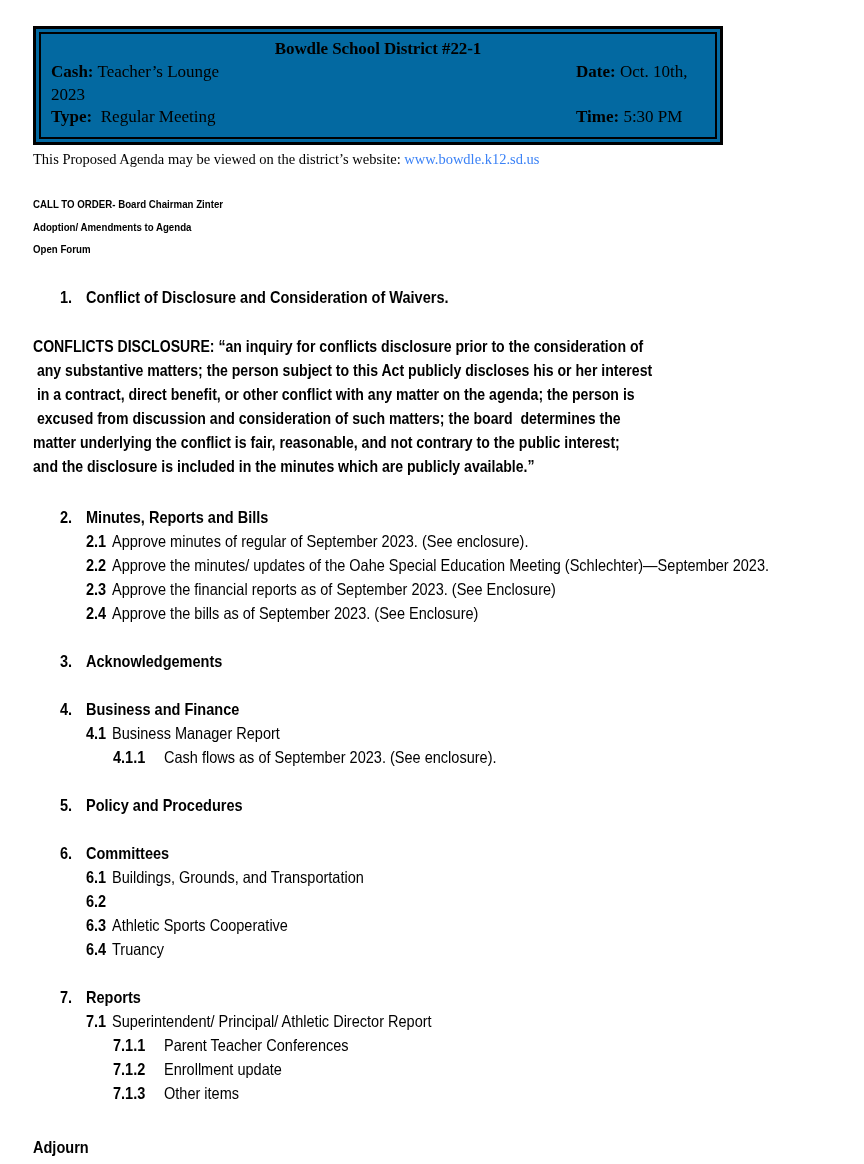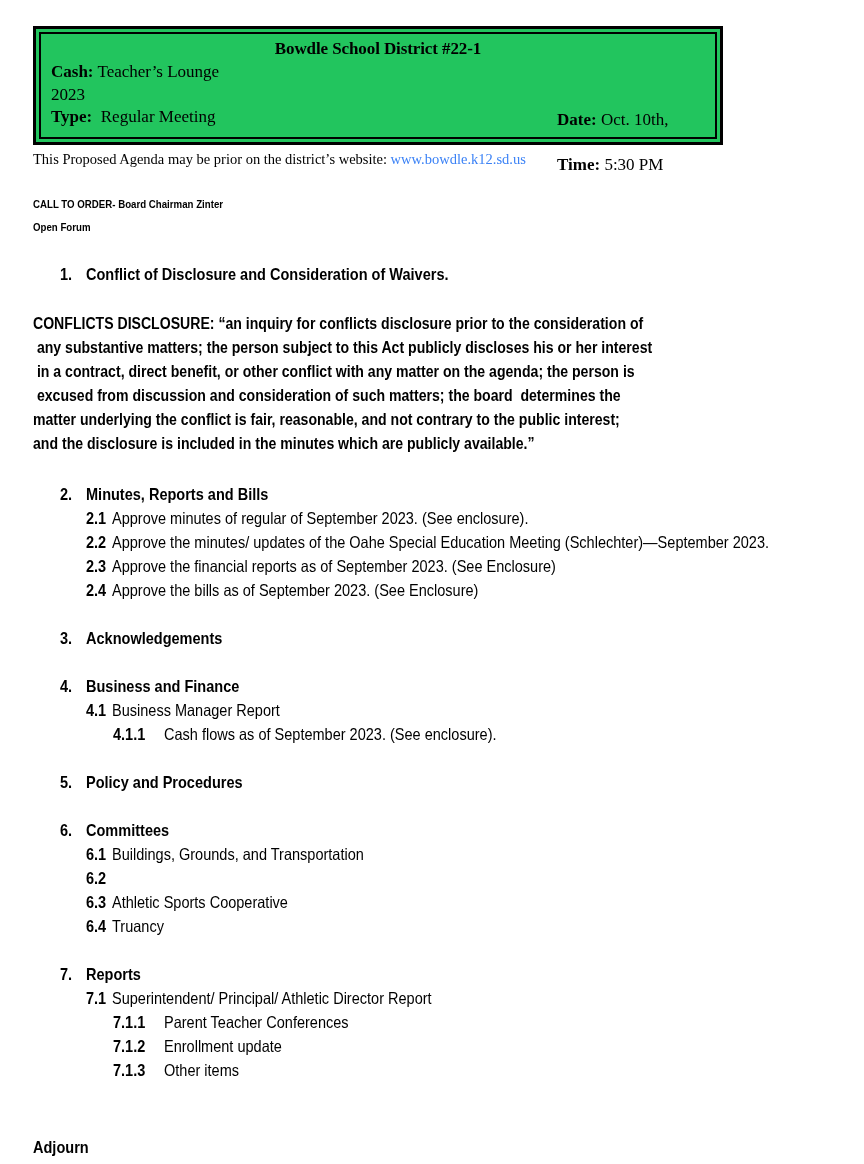"Bowdle School District #22-1" .header-box { background: #22c55e -> #0369a1 }
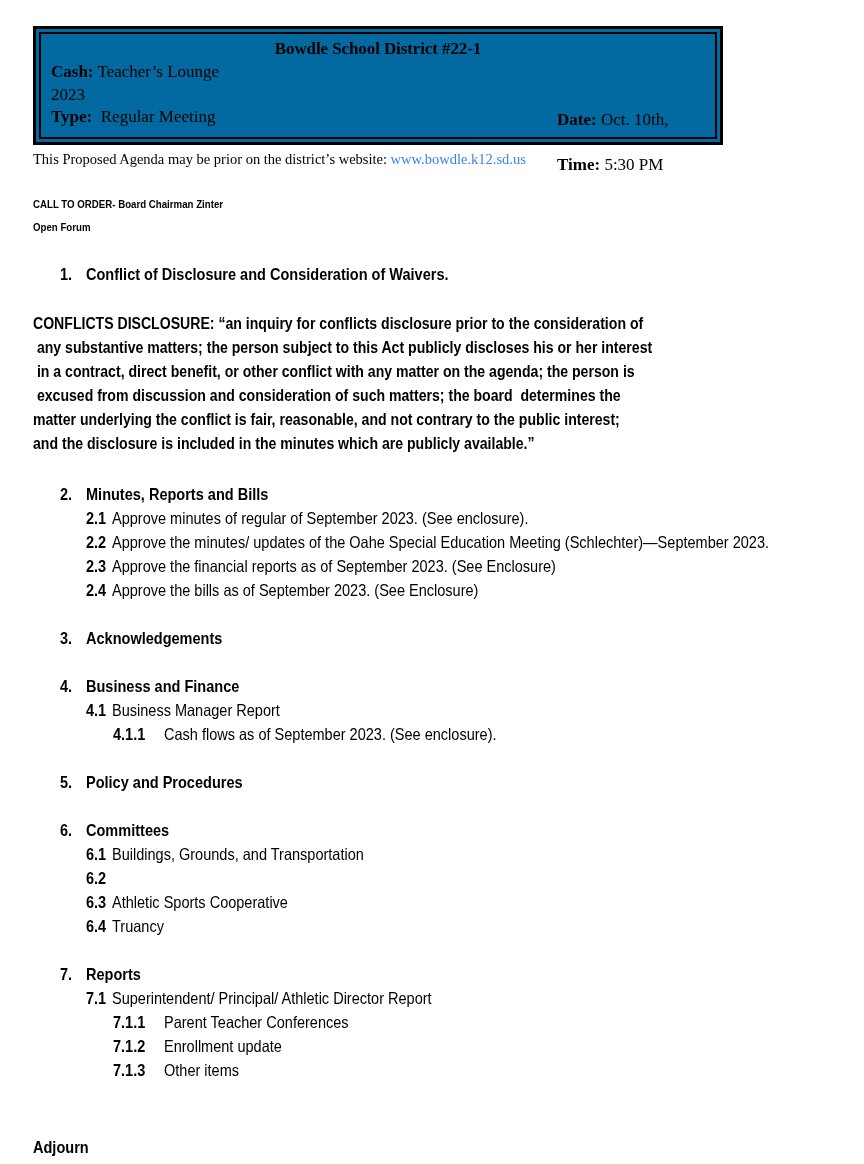"Date: Oct. 10th," .hdr-right { left: 506px -> 525px; margin-top: 48px -> none }
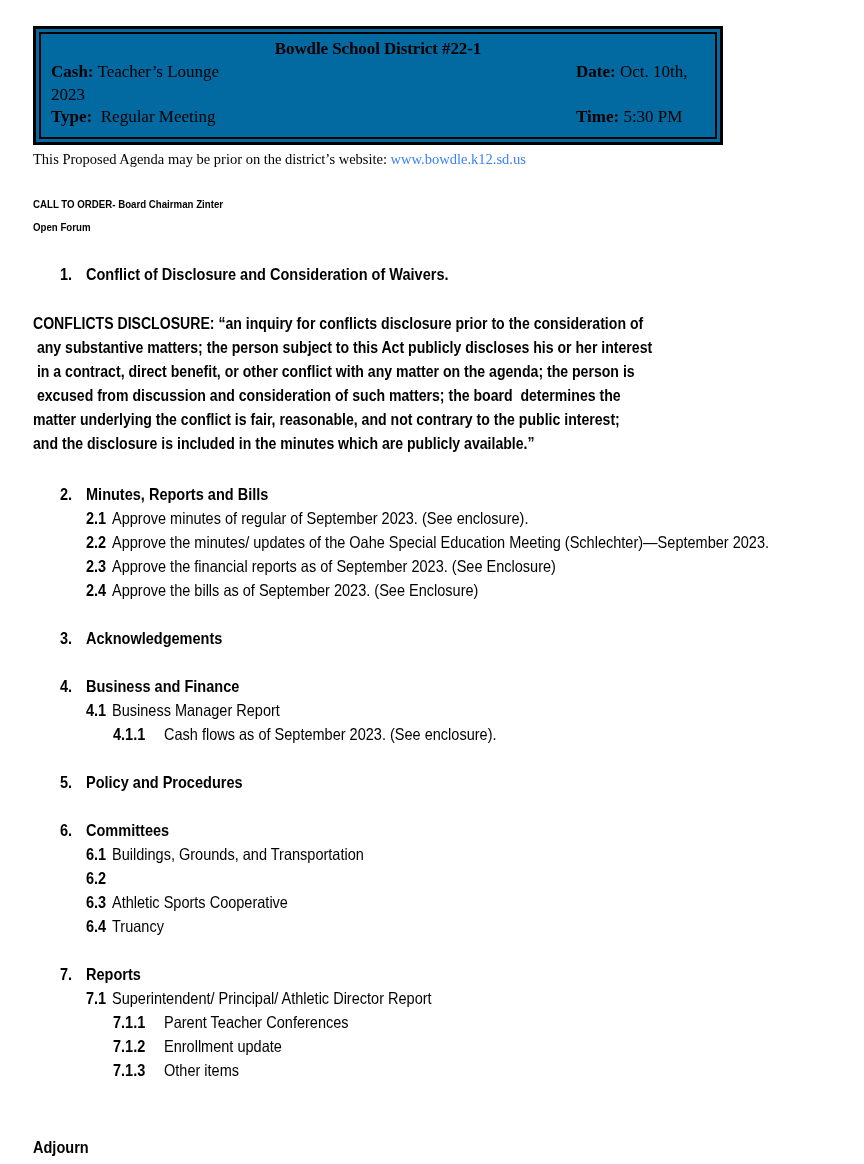"This Proposed Agenda may be" span { text: prior -> viewed }
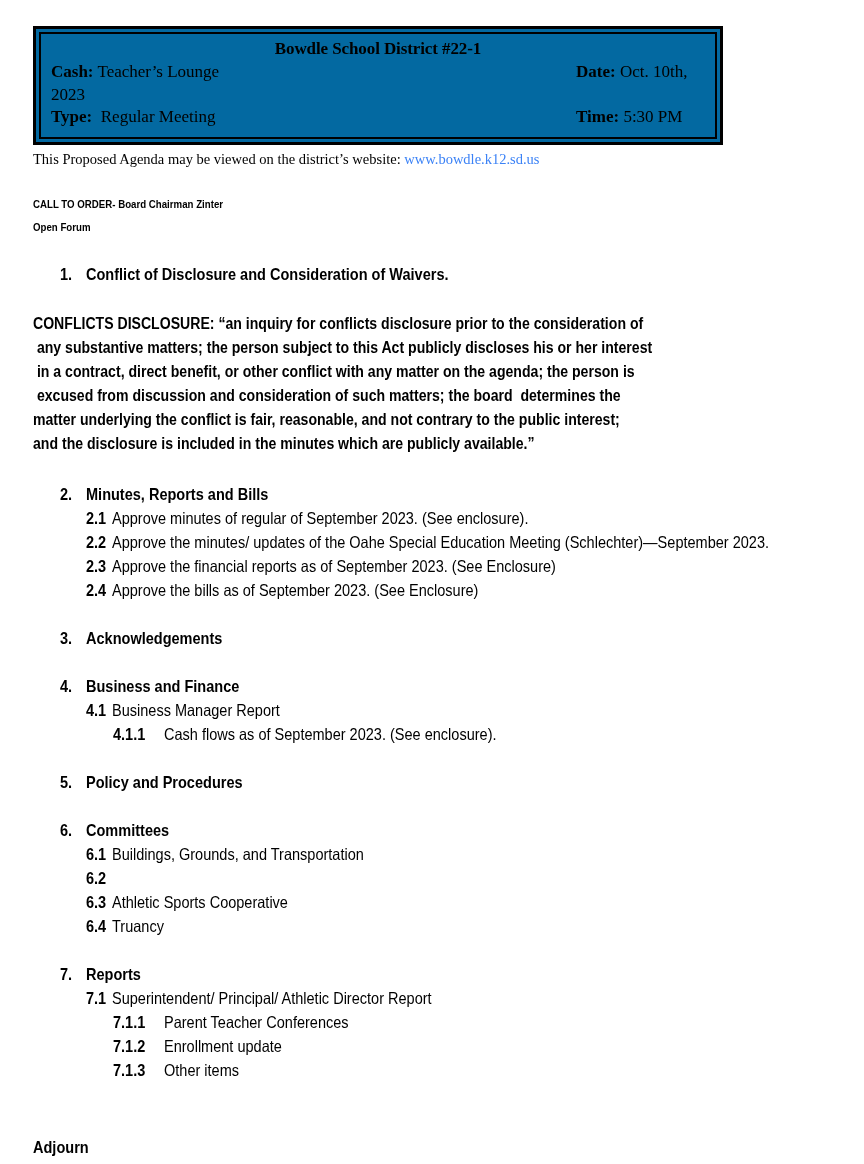"Adoption/ Amendments to Agenda" div.lead-line { html: none -> <div><span>Adoption/ Amendments to Agenda</span></div> }
